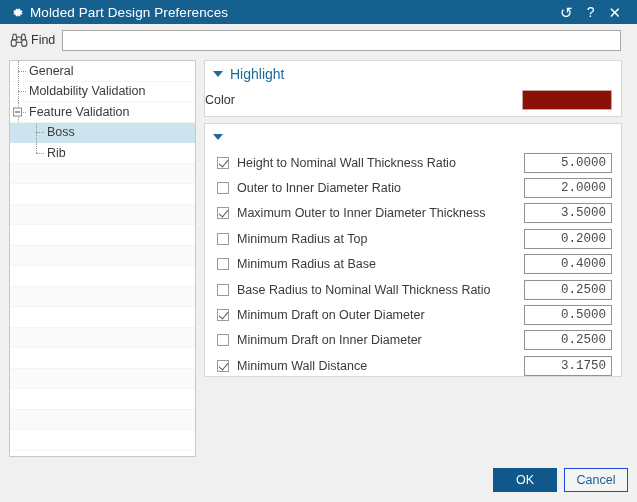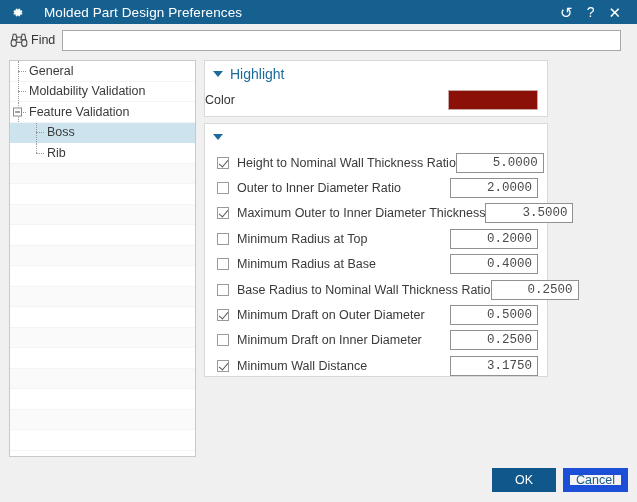"Molded Part Design Preferences" .titlebar-title { margin-left: 16px -> 2px }
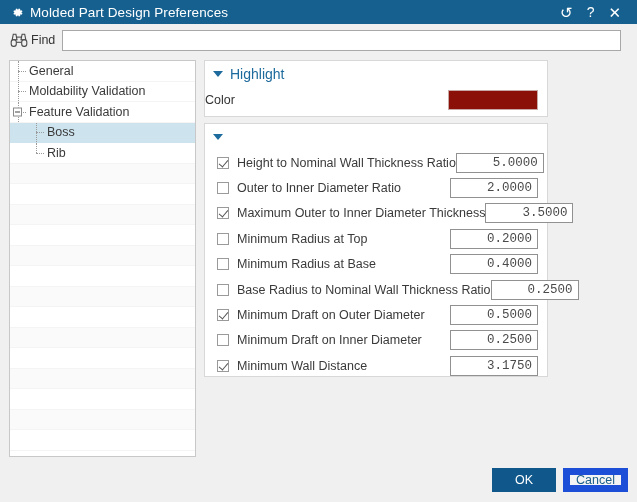"Highlight" .content { width: 344px -> 418px }
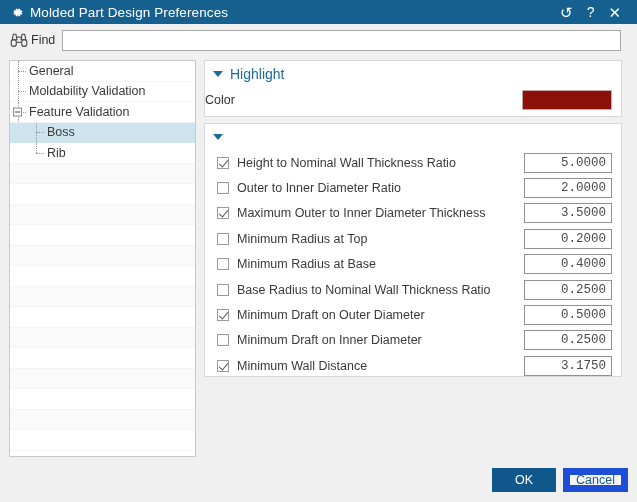"Cancel" .btn-cancel { border: 7px solid #1d4ed8 -> 1px solid #1d4ed8 }
